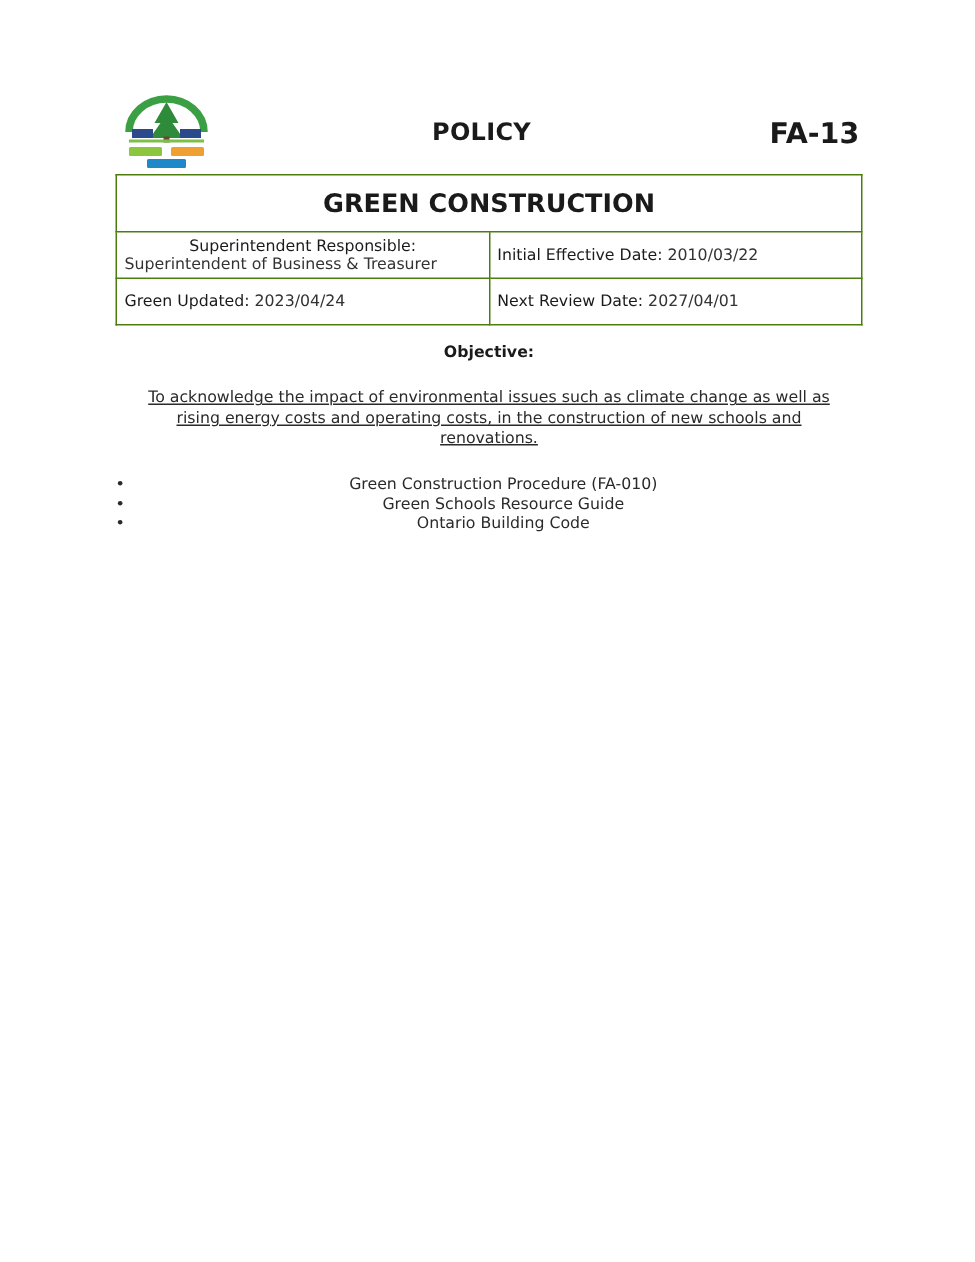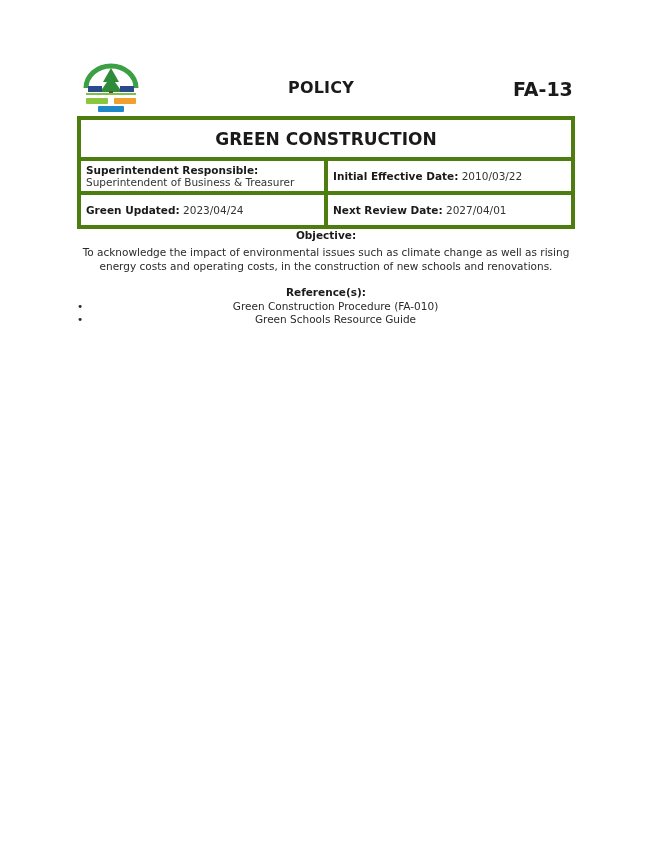"GREEN CONSTRUCTION" table.info td { border: 4px solid #4d7c0f -> 1px solid #4d7c0f }
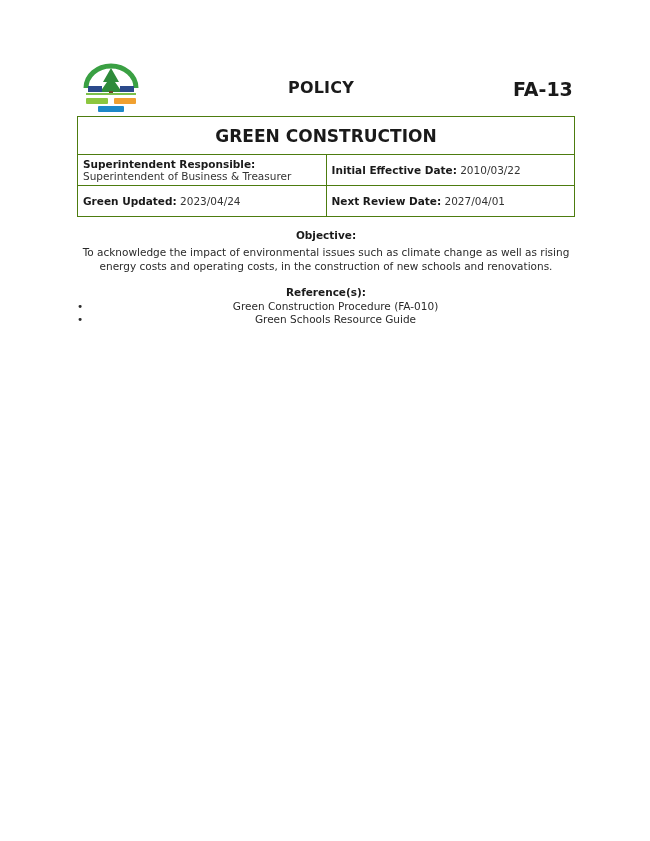"Superintendent Responsible:" .lbl { font-weight: bold -> normal; text-align: none -> center }
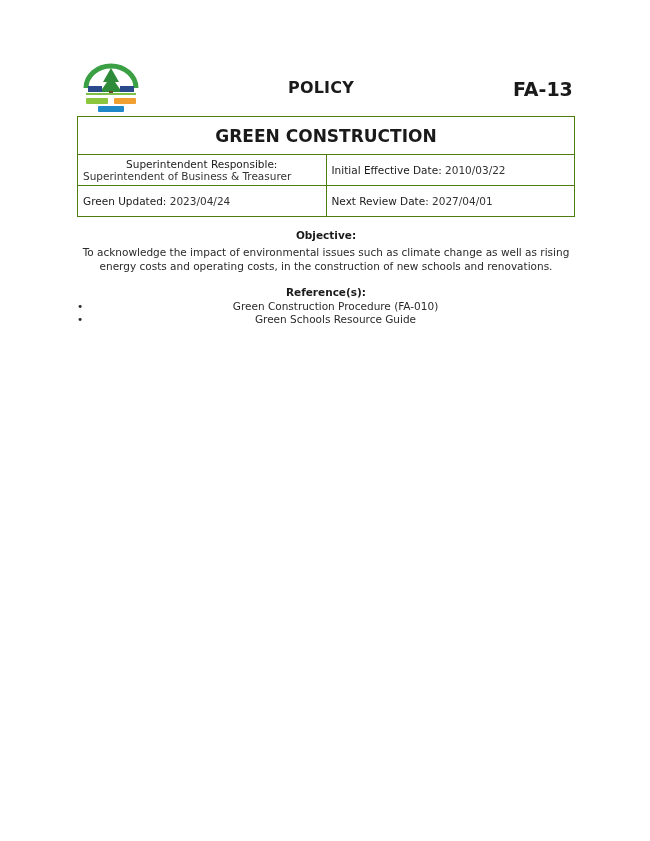"To acknowledge the impact of" .sec p { margin: 4px -> 17px; text-decoration: none -> underline }
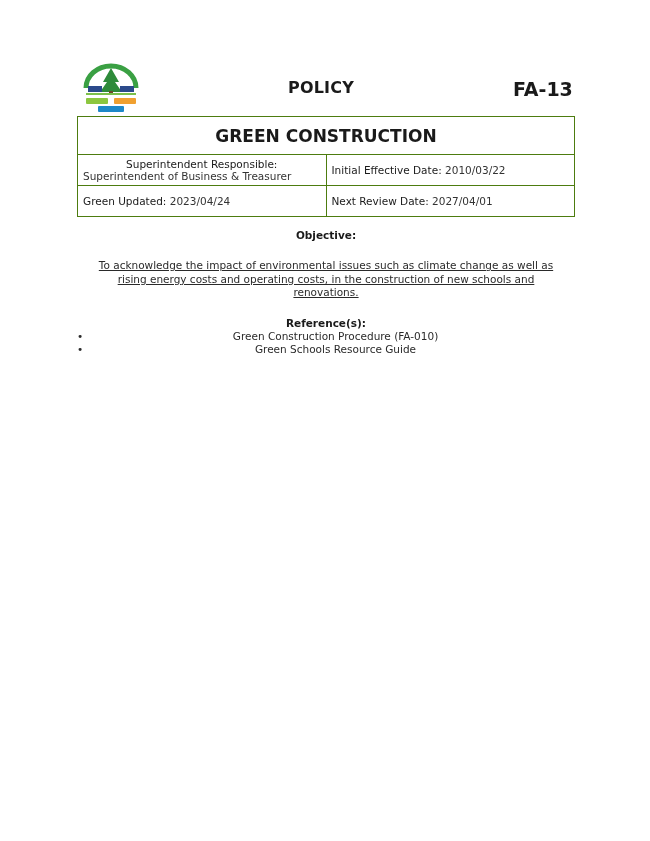"Reference(s):" div.sec-h { html: <div>Reference(s):</div> -> none }
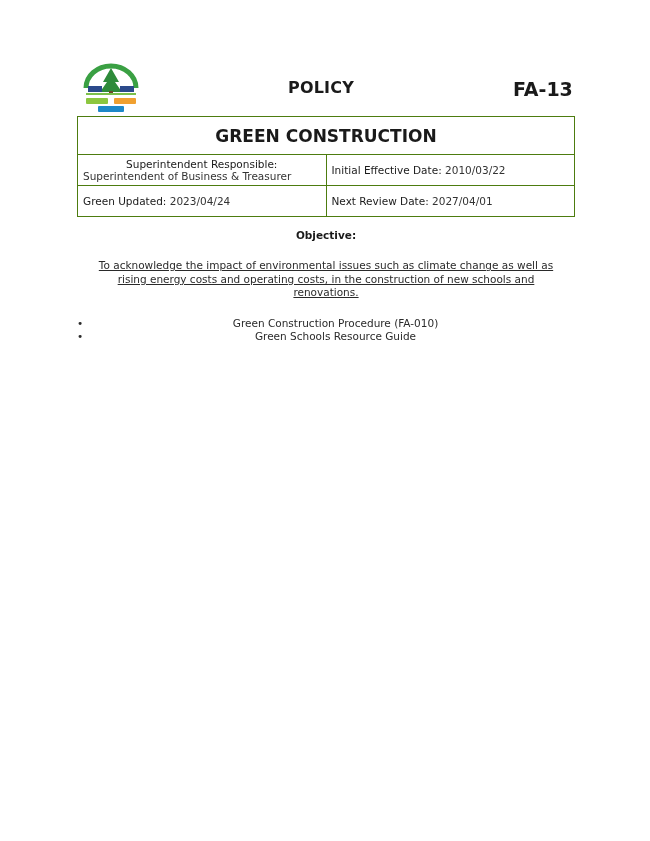"Ontario Building Code" li { html: none -> <li>Ontario Building Code</li> }
